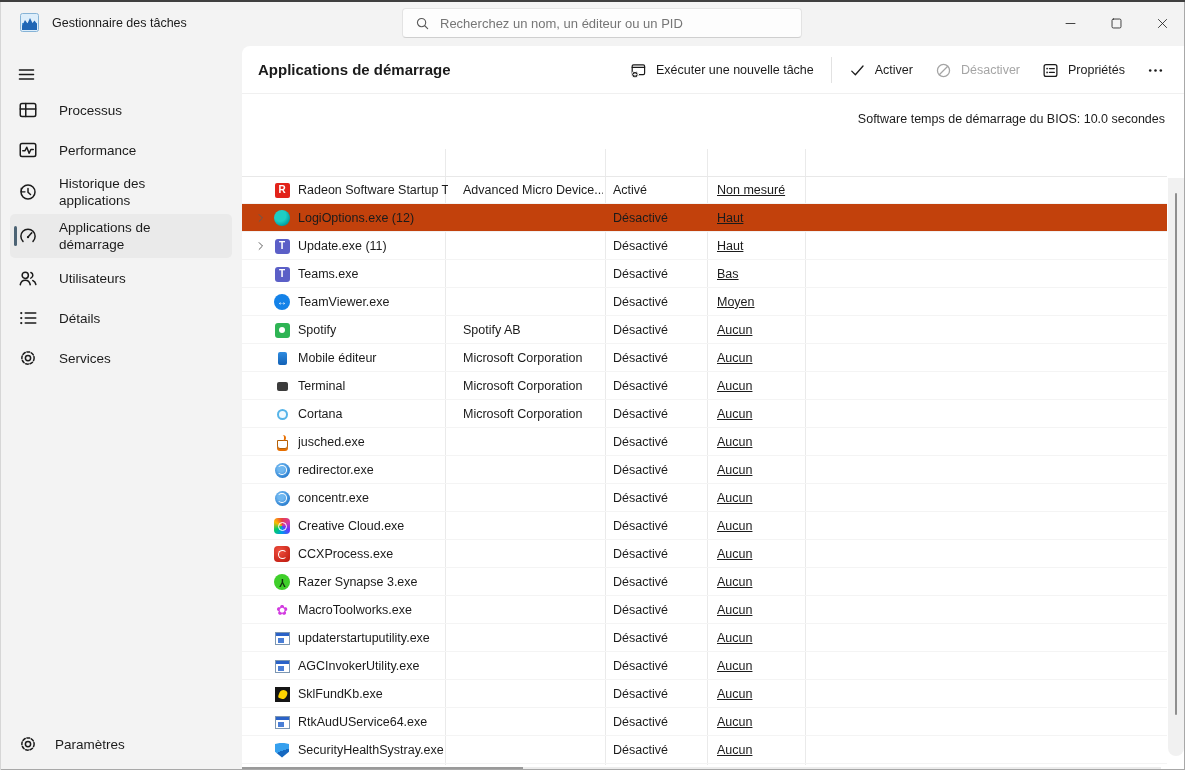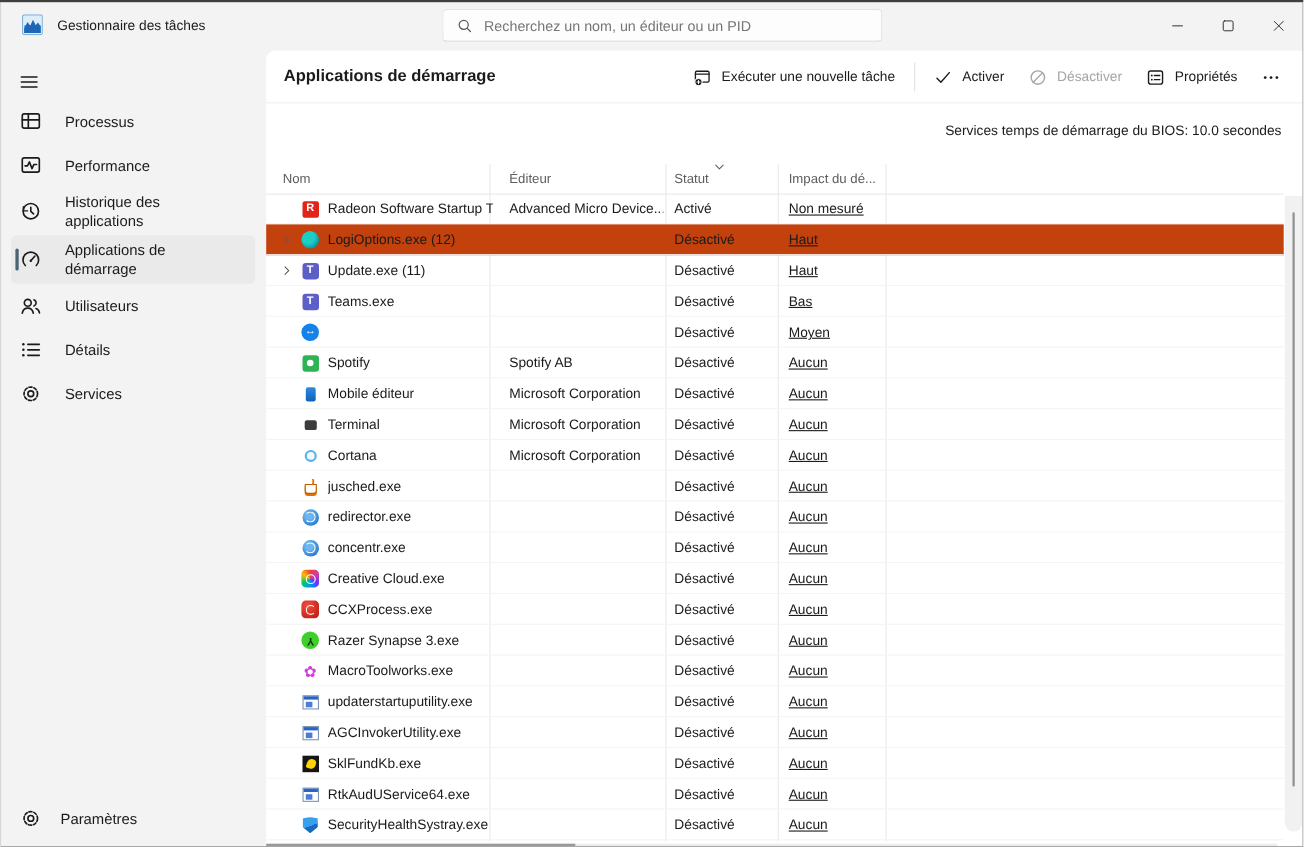"Services temps de démarrage du" span { text: Services -> Software }
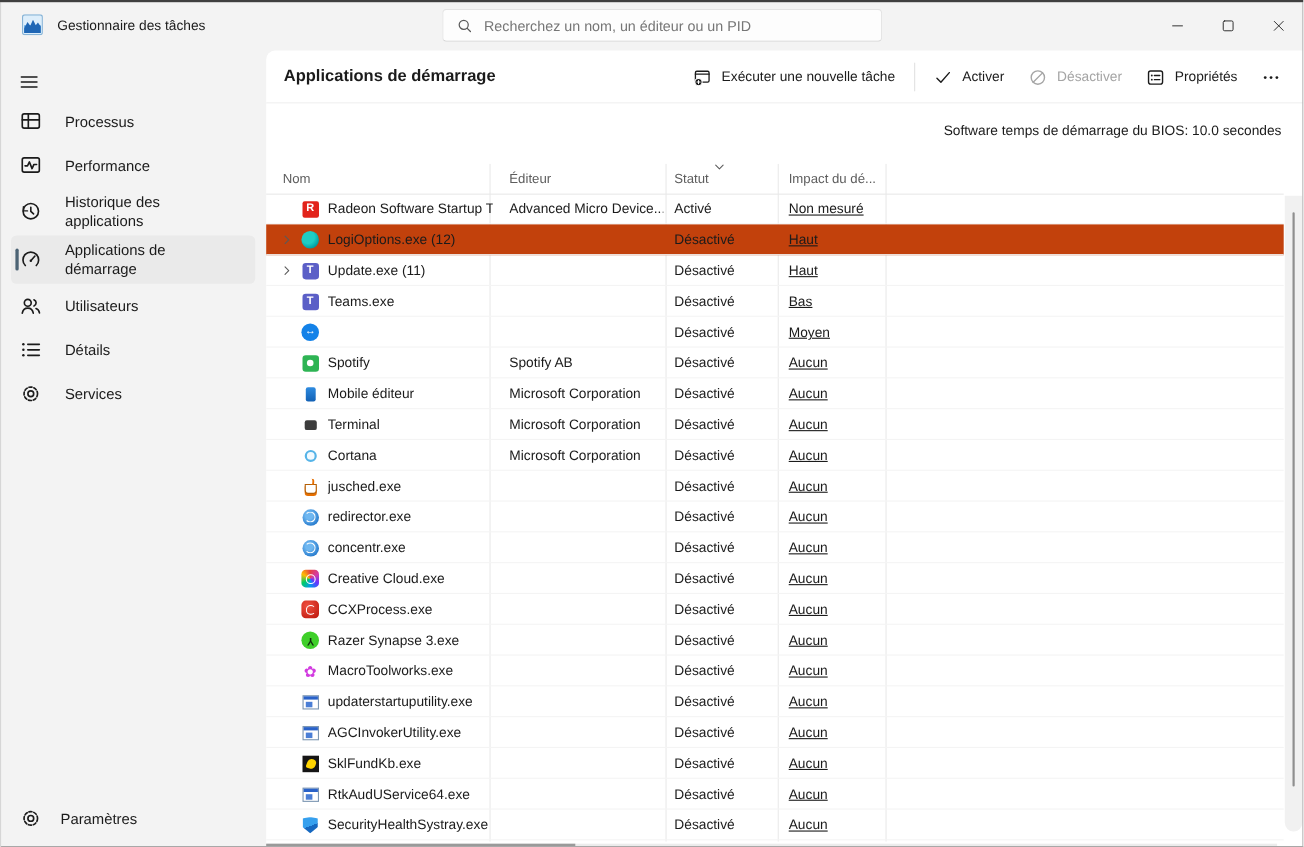"Nom" div.thead { html: <div> <span>Nom</span> <span>Éditeur</span> <span>Statut</span> <span> <svg> <path></path> </svg> </span> <span>Impact du dé...</span> </div> -> none }
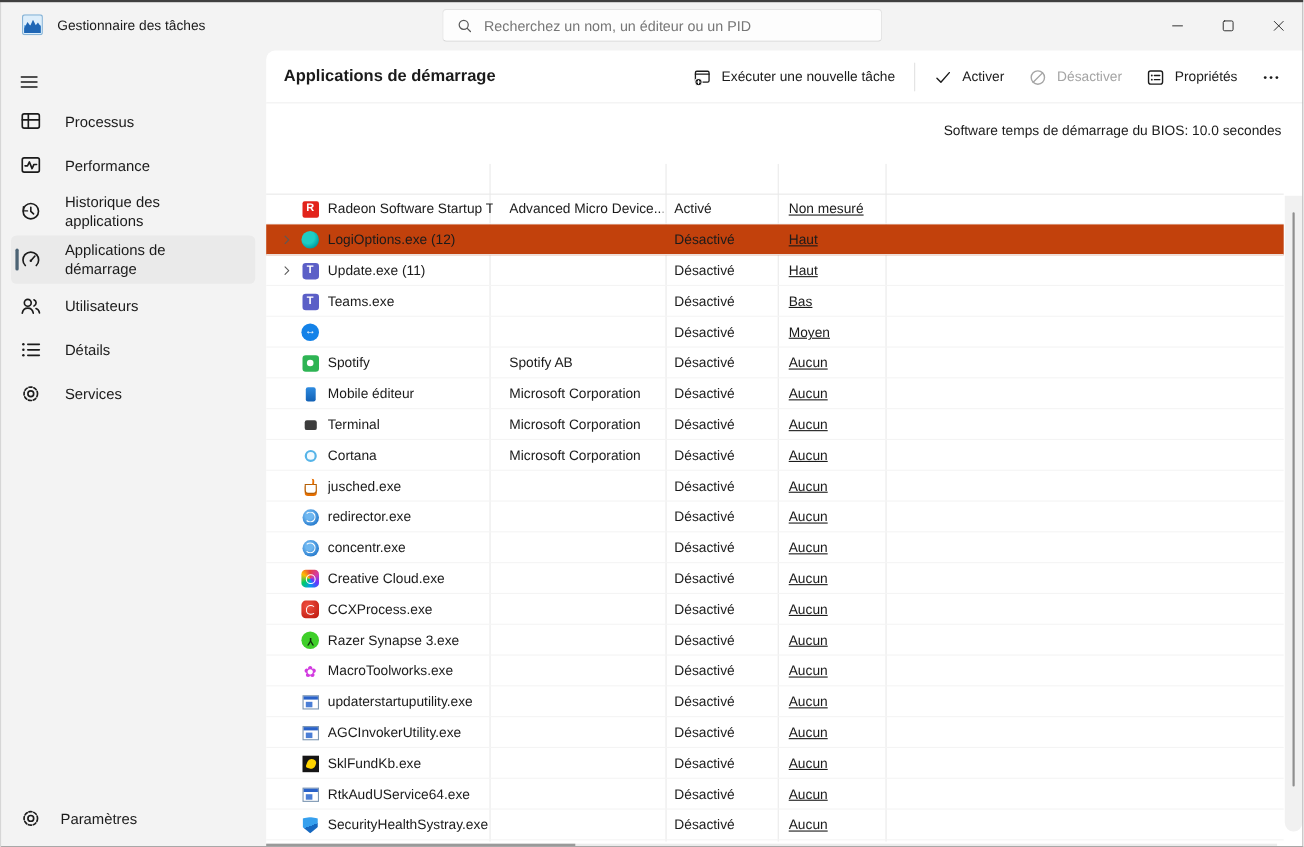"TeamViewer.exe" span.cell { html: none -> <span>TeamViewer.exe</span> }
